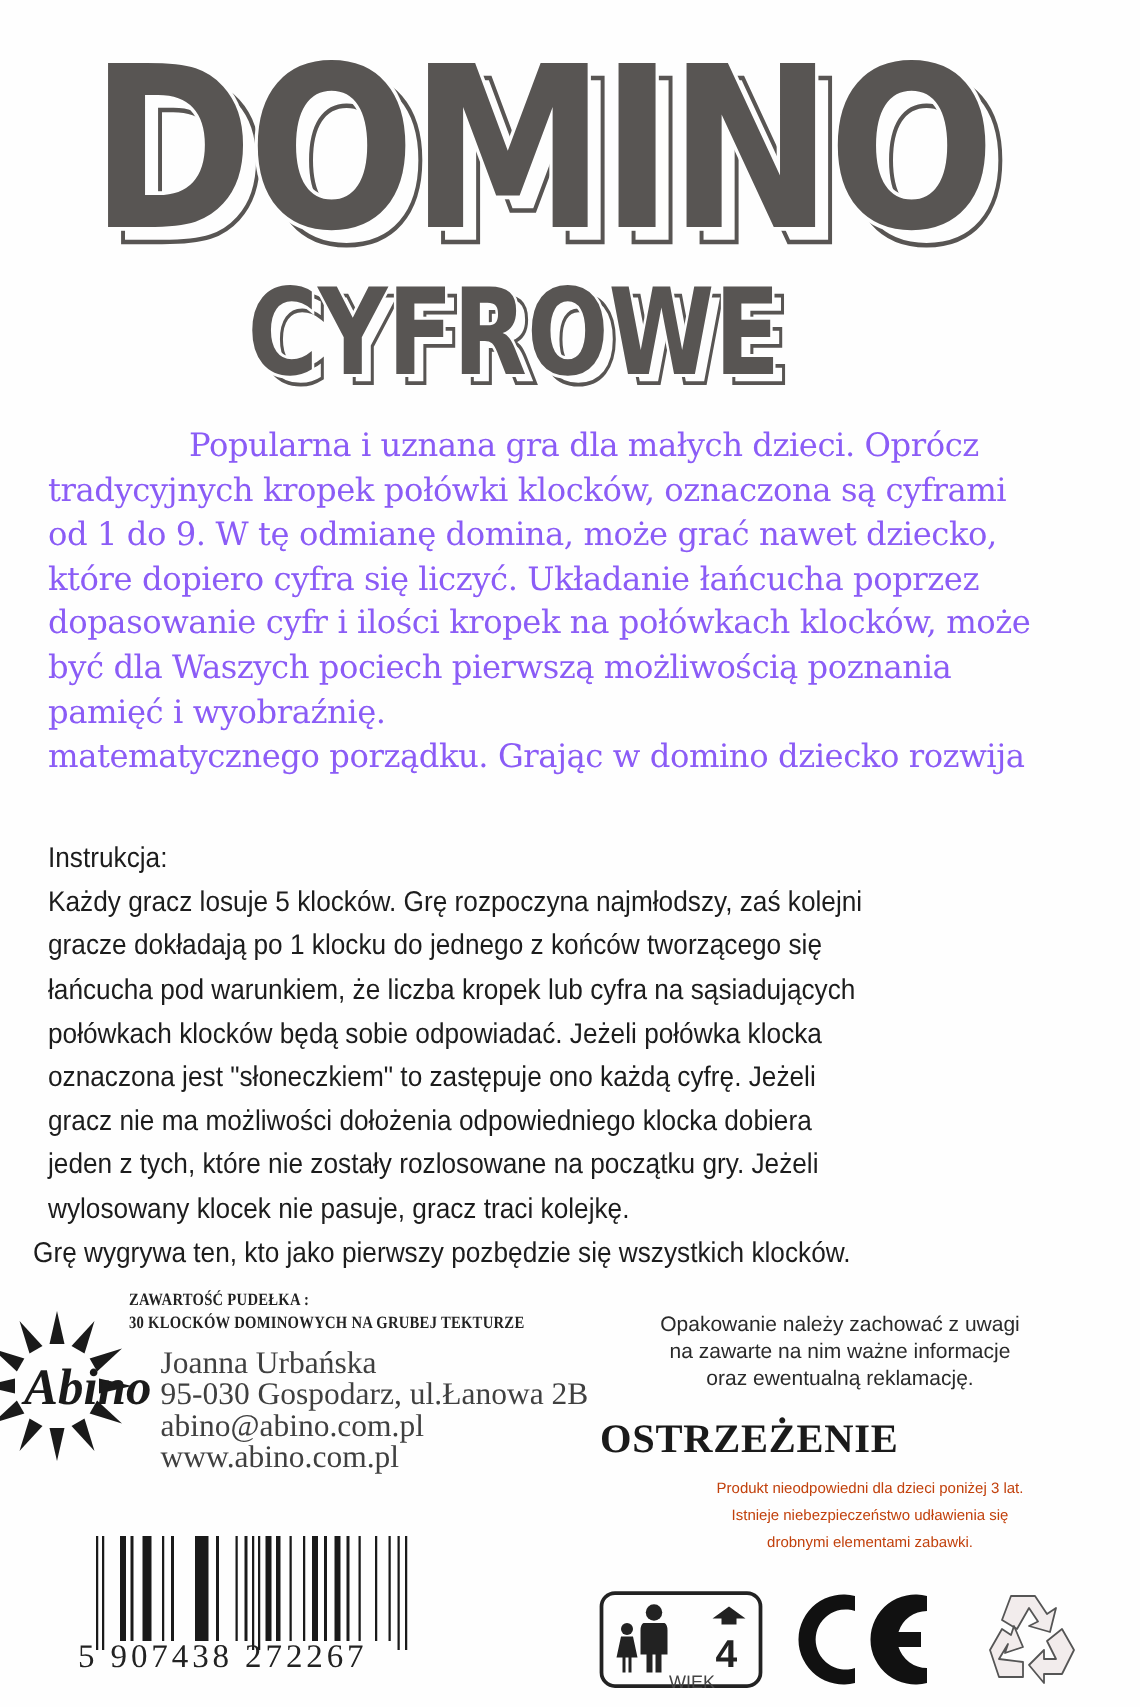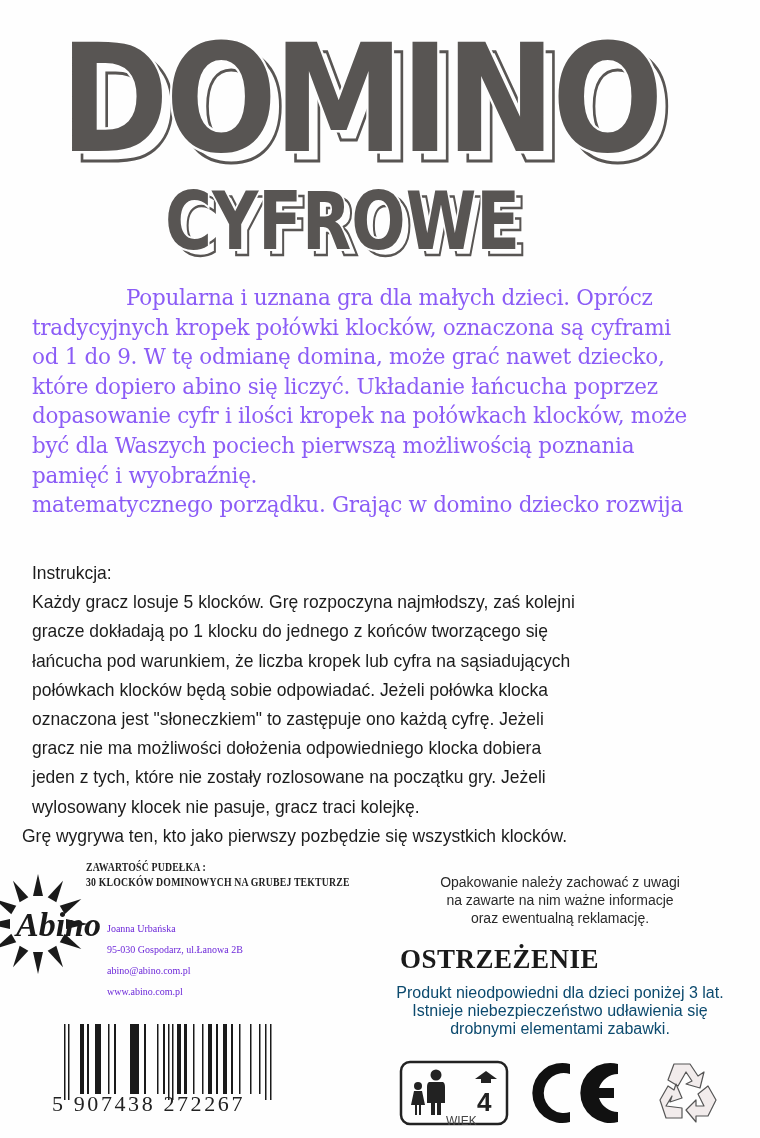"które dopiero abino się liczyć." span.line { text: abino -> cyfra }
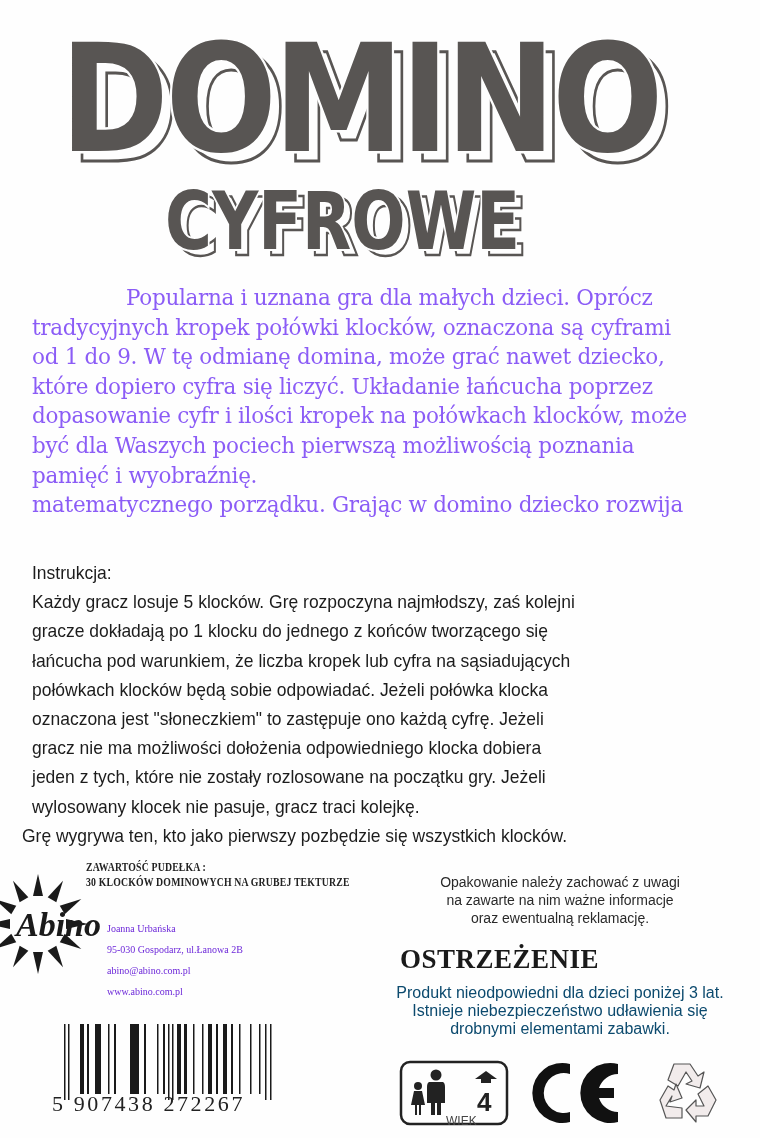"Joanna Urbańska" .address { color: #6d28d9 -> #404040; font-size: 10px -> 21px; top: 918px -> 898px }
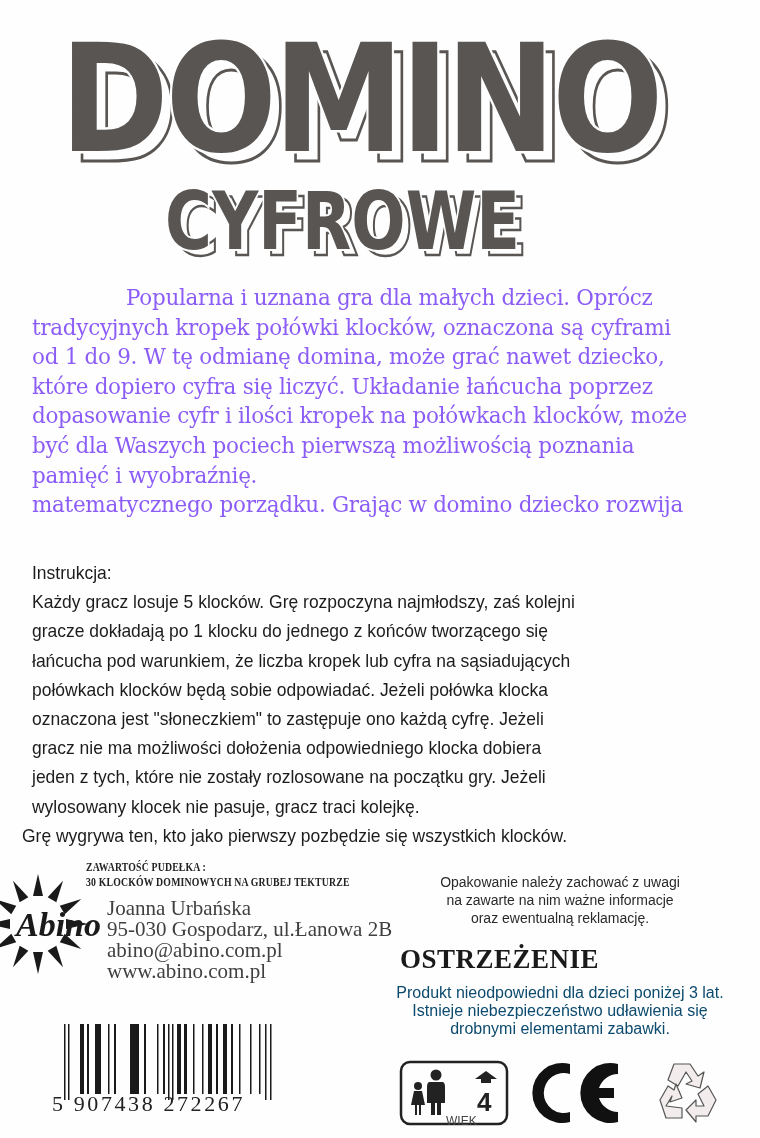"Produkt nieodpowiedni dla dzieci poniżej" .warn-text { color: #0c4a6e -> #c2410c; font-size: 16px -> 10px; left: 390px -> 410px }
